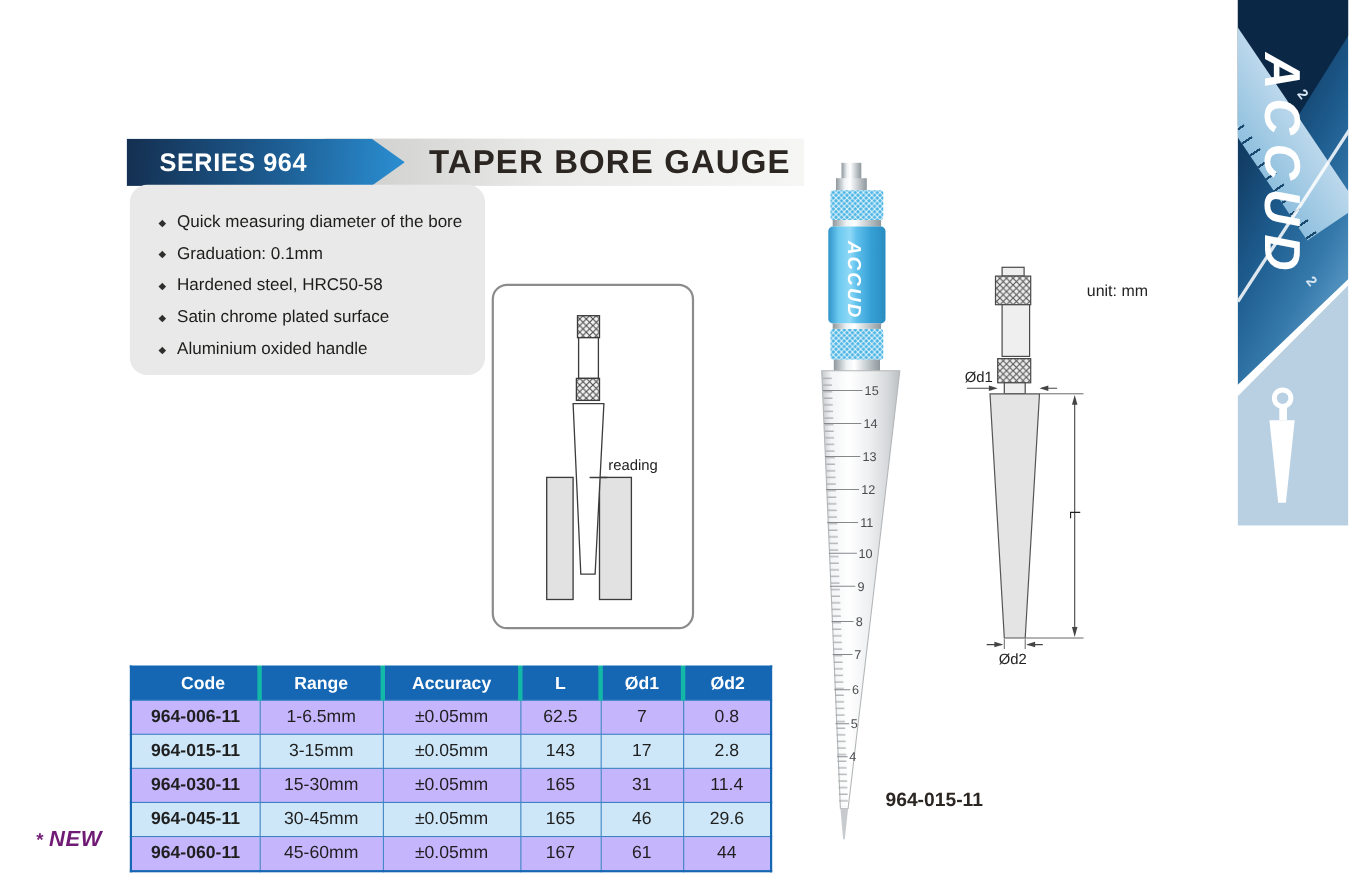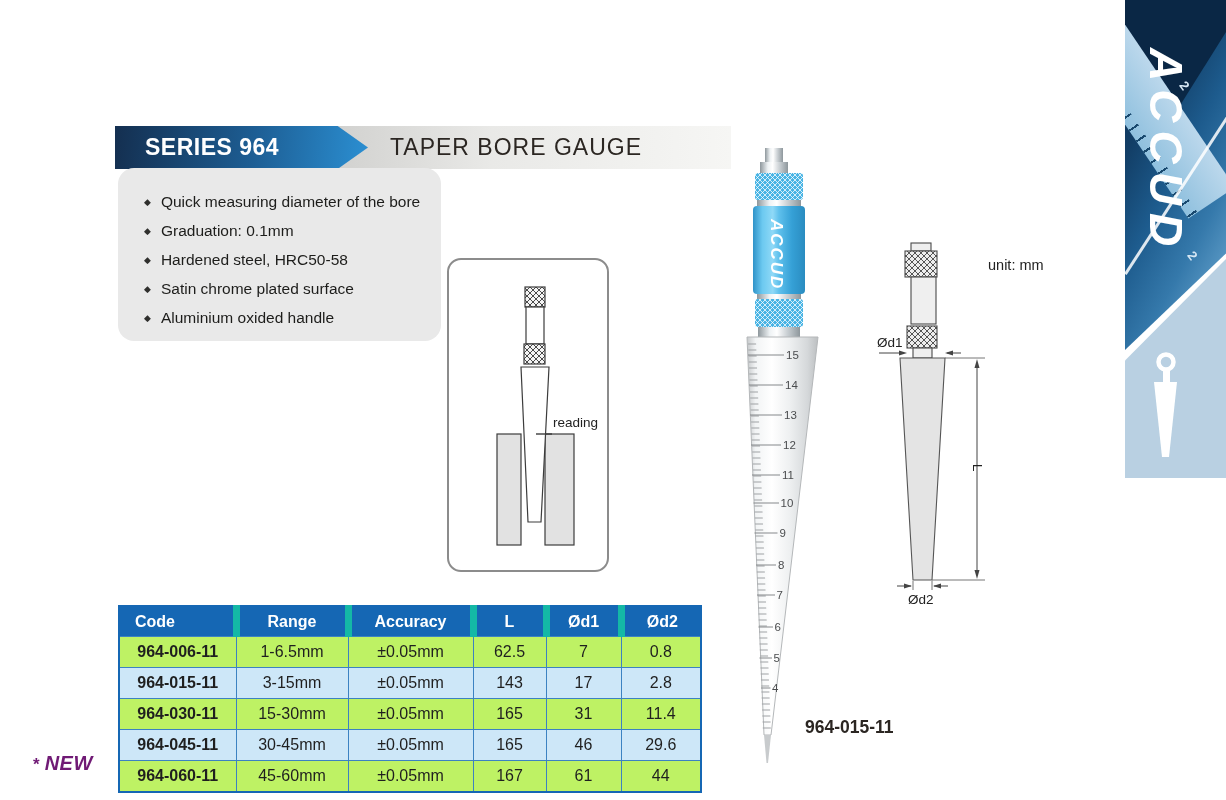"TAPER BORE GAUGE" .page-title { font-size: 23px -> 30px; font-weight: normal -> bold }
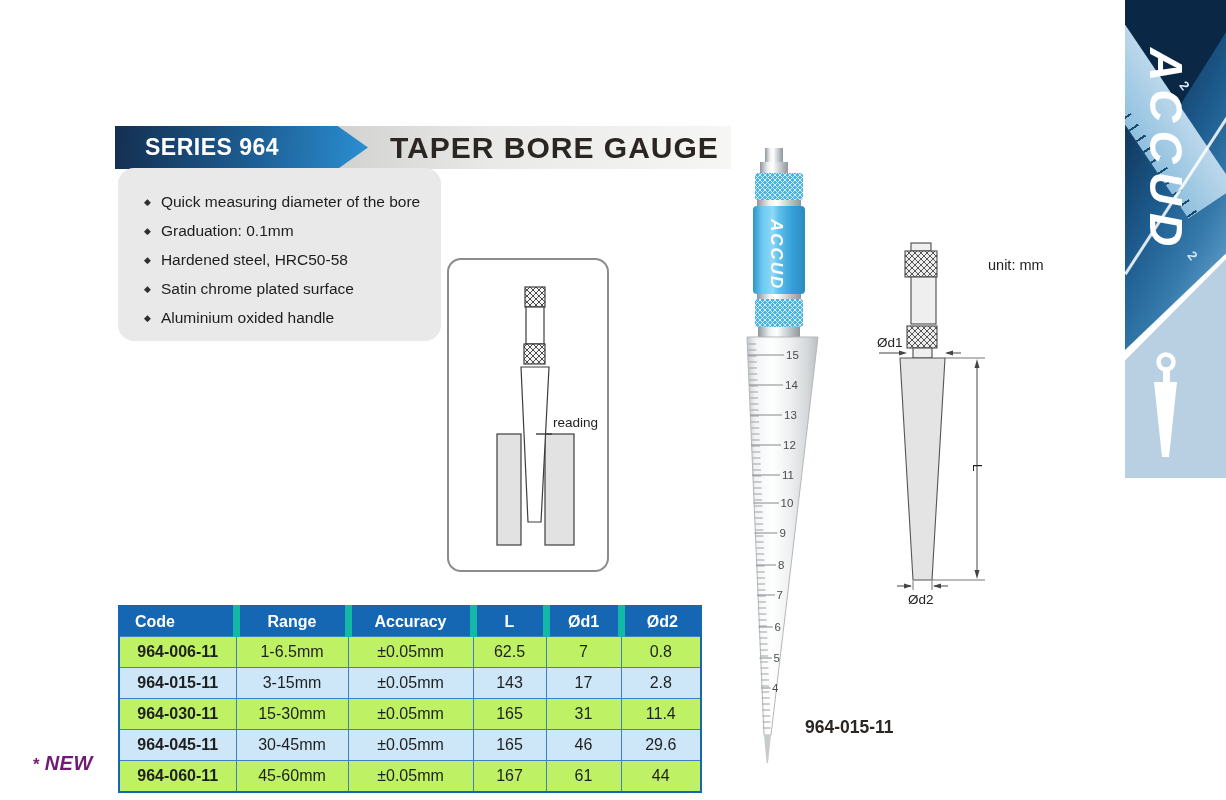"reading" .usage-box { width: 162px -> 184px }
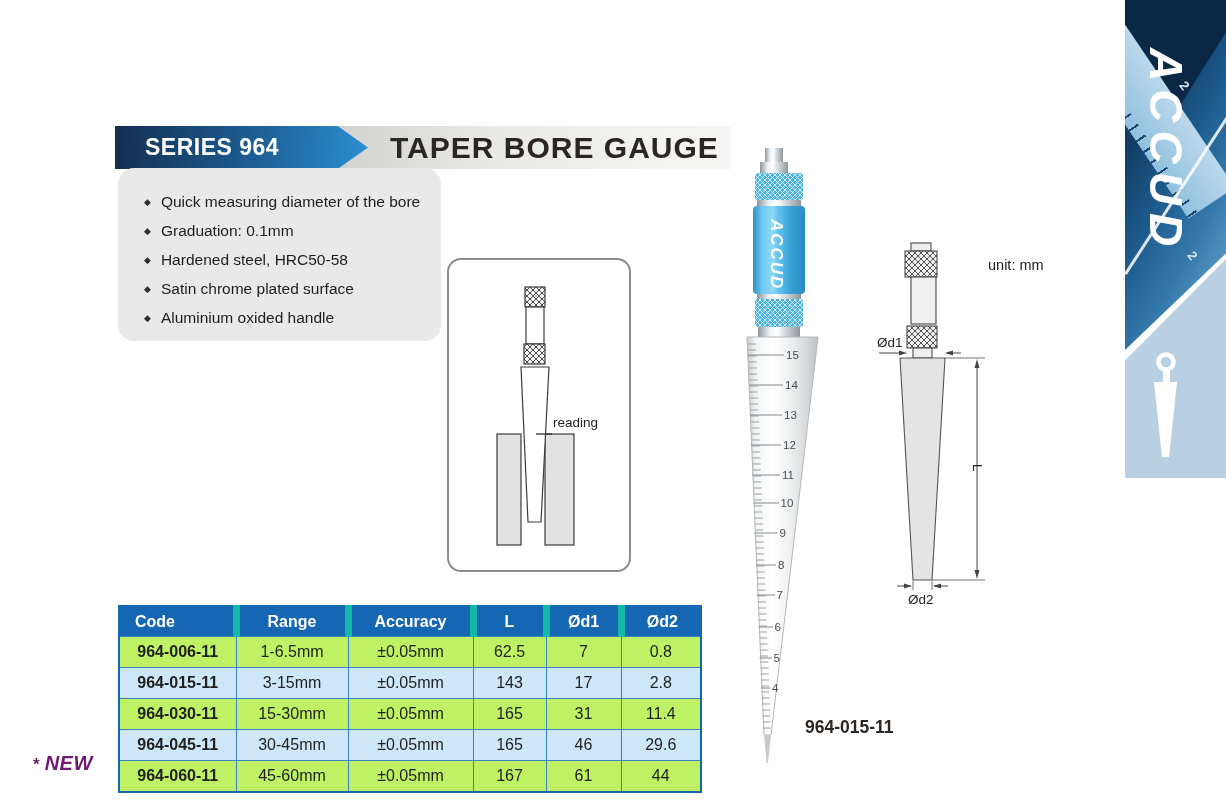"Code" table.spec th:first-child { text-align: left -> center }
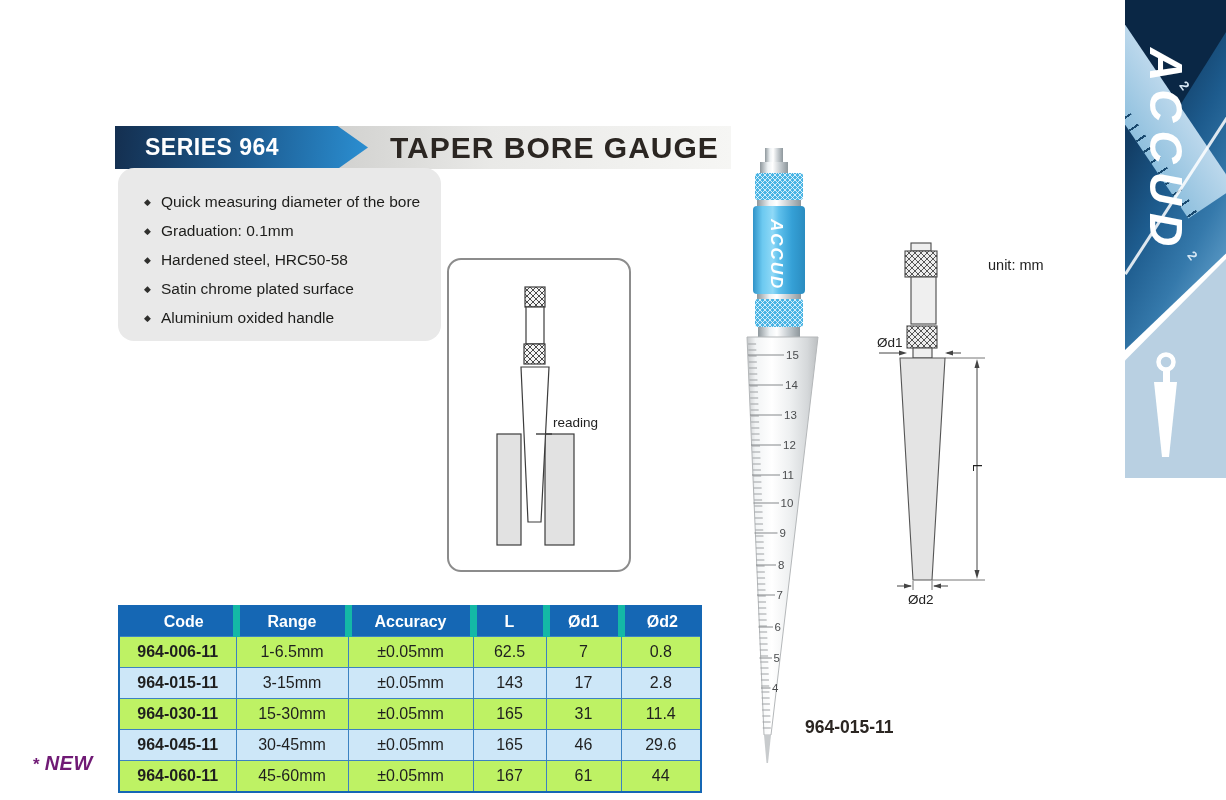"Range" table.spec th { border-left: 7px solid #14b8a6 -> 4px solid #14b8a6 }
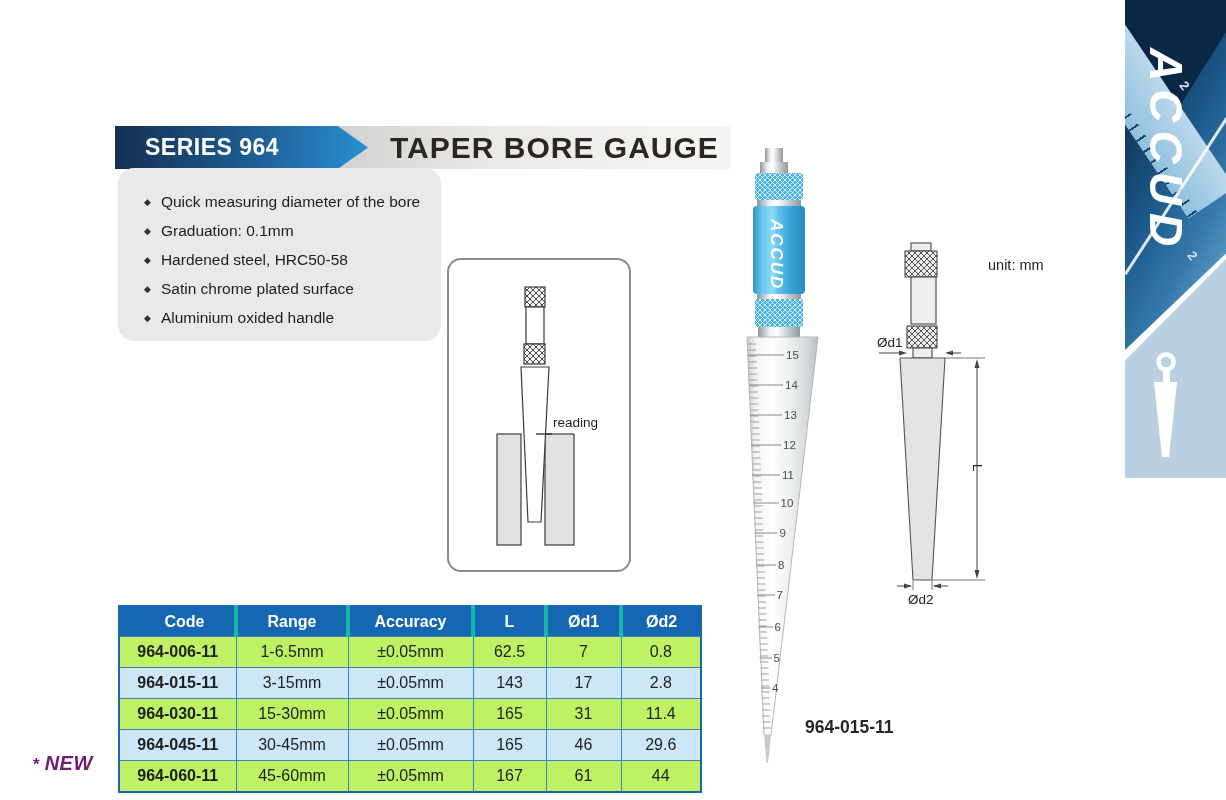"964-006-11" table.spec td { background: #bef264 -> #c4b5fd }
